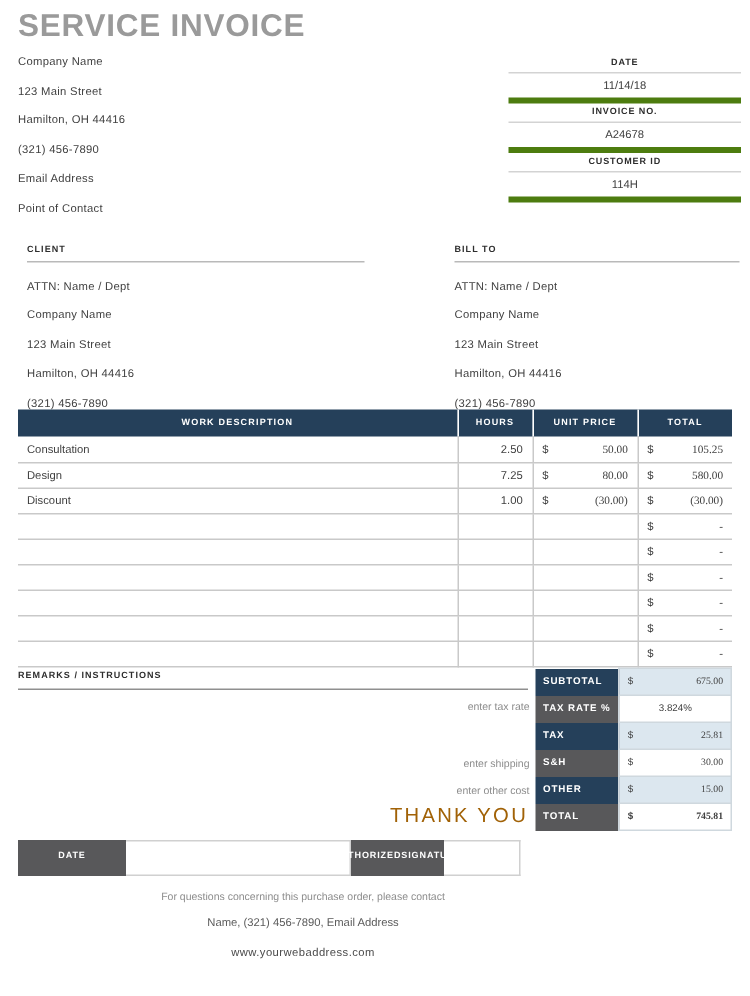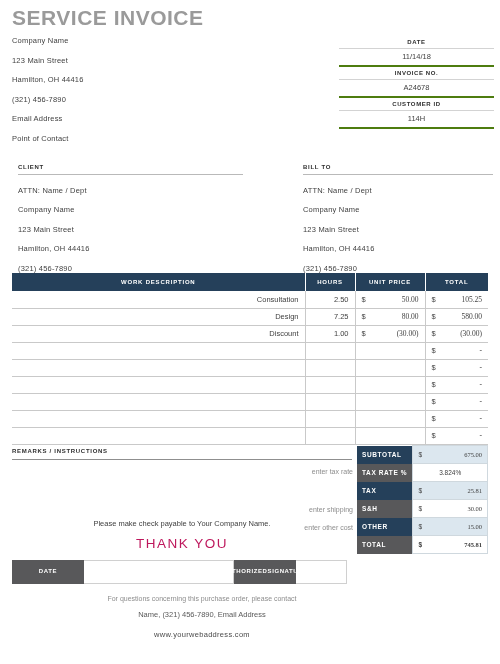"11/14/18" .meta-value { border-bottom: 2px solid #4d7c0f -> 4px solid #4d7c0f }
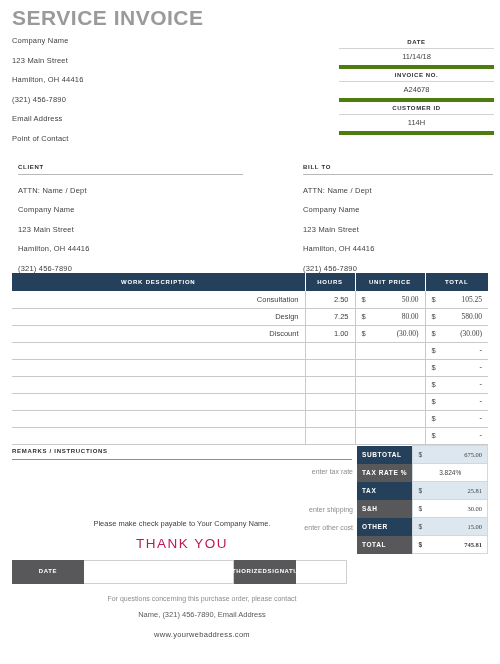"Consultation" .col-desc { text-align: right -> none }
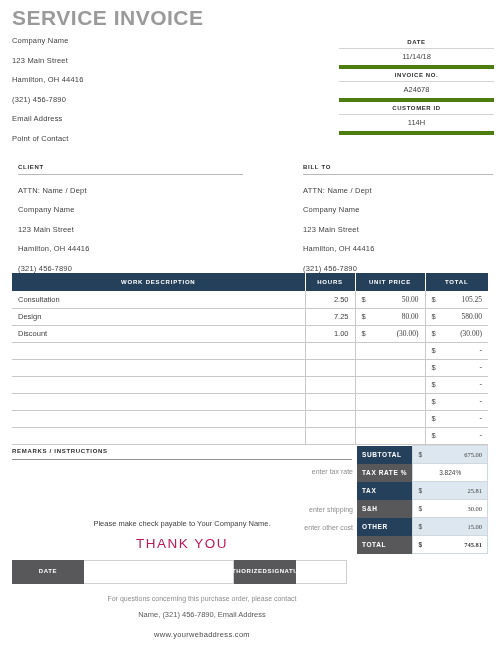"Please make check payable to" div.payable { html: <div>Please make check payable to Your Company Name.</div> -> none }
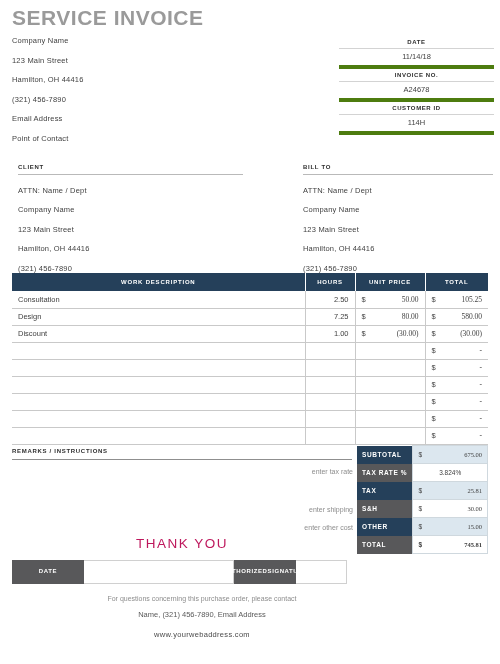"THANK YOU" .thankyou { color: #be185d -> #a16207; text-align: center -> right }
